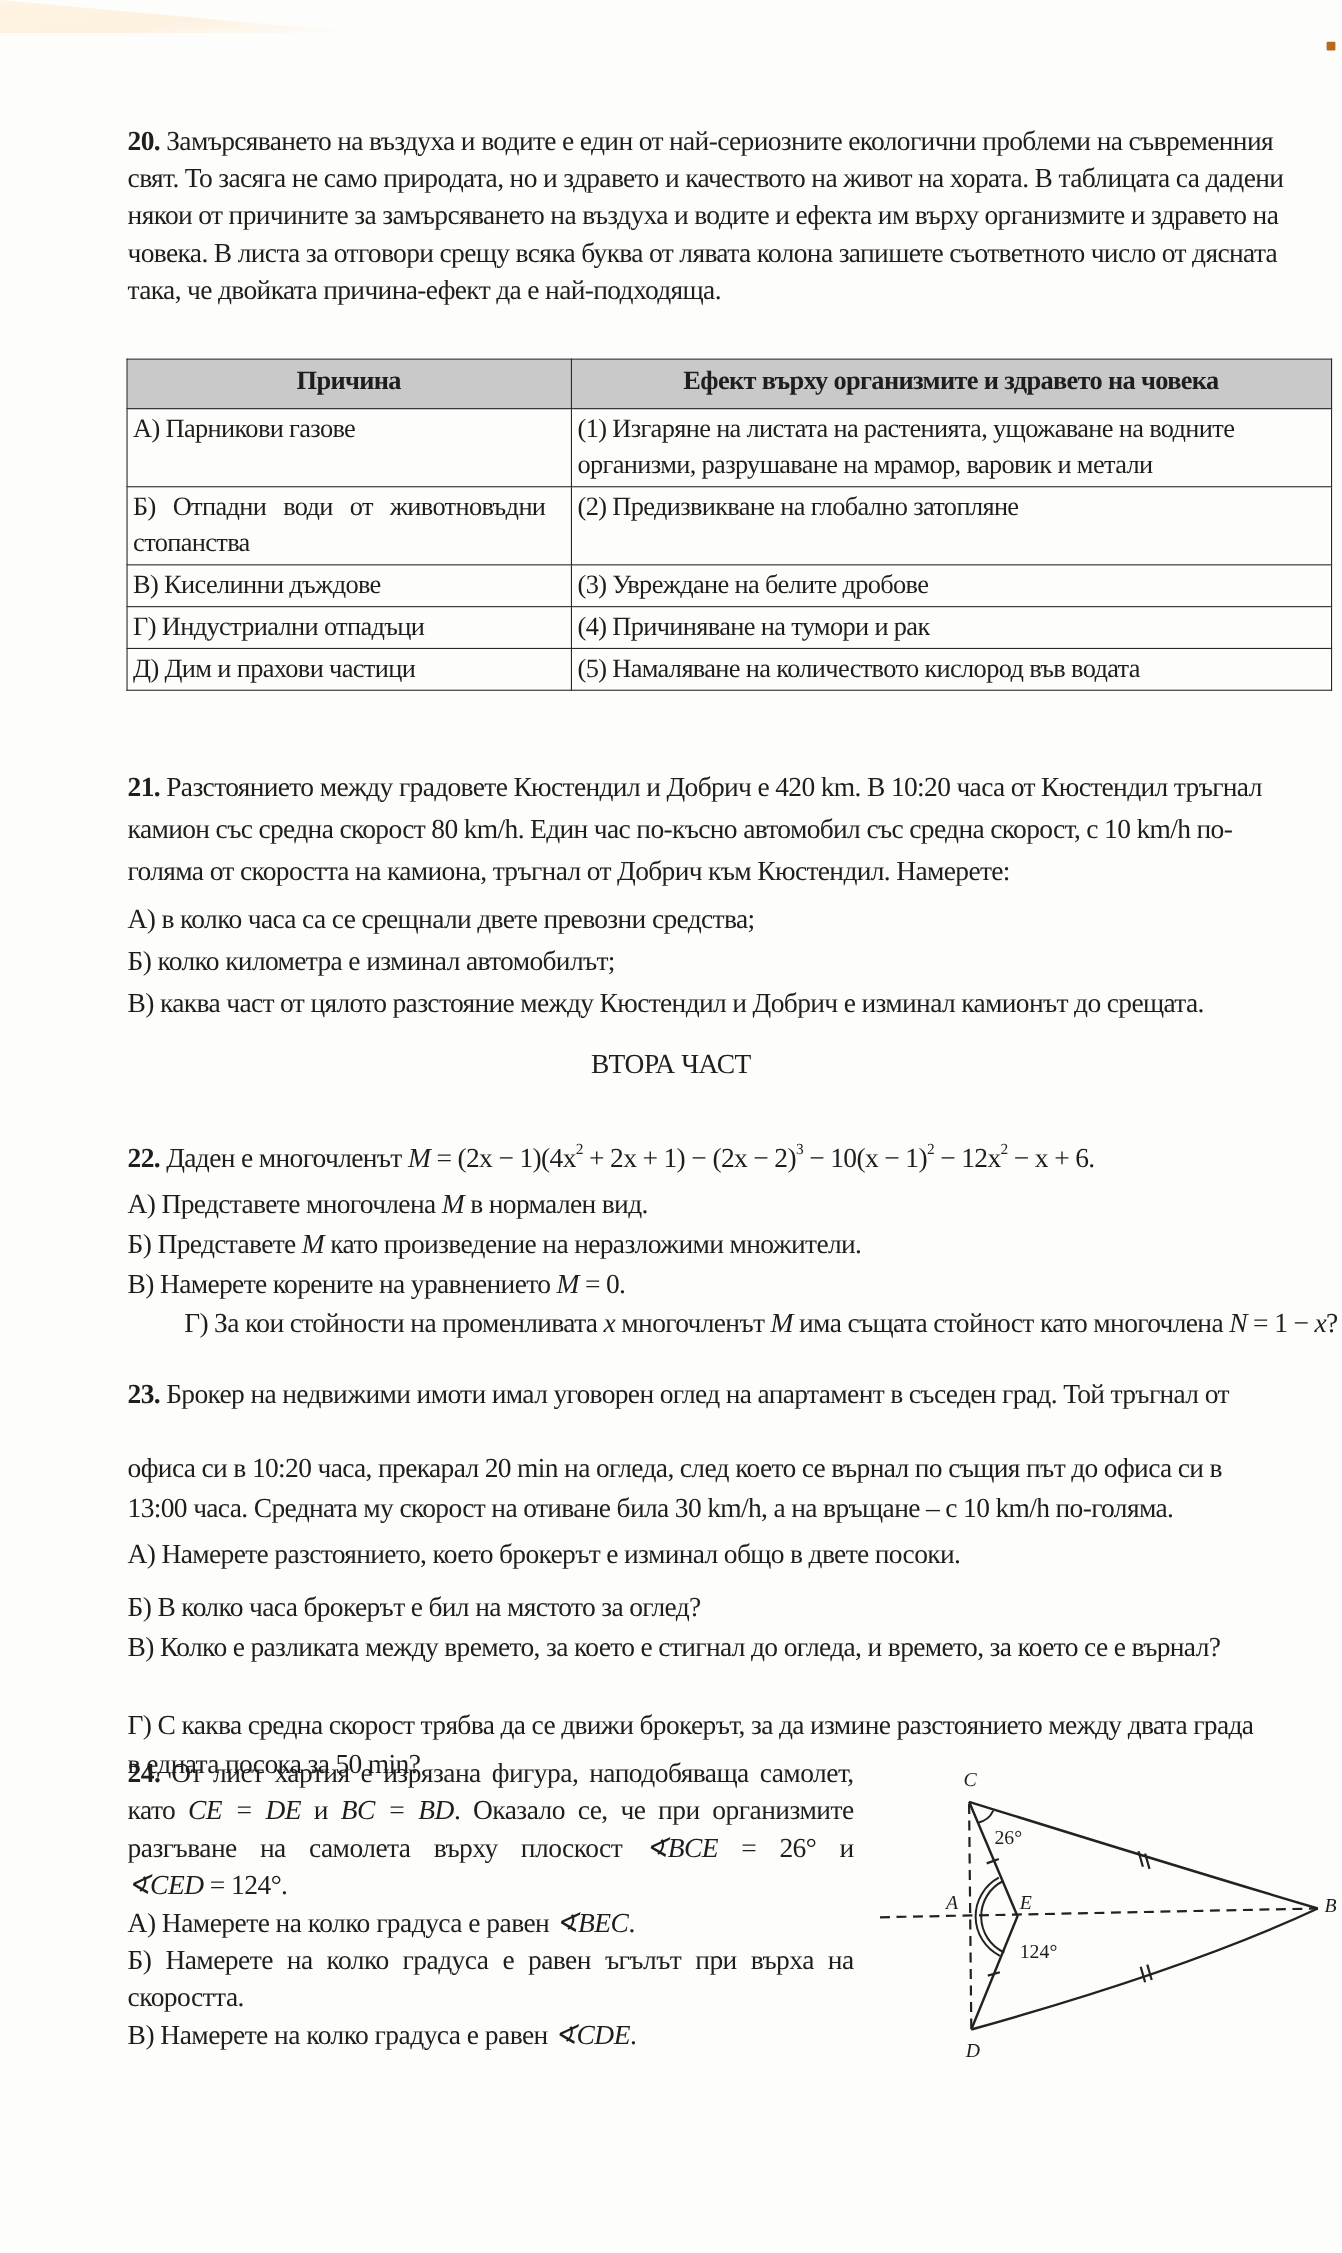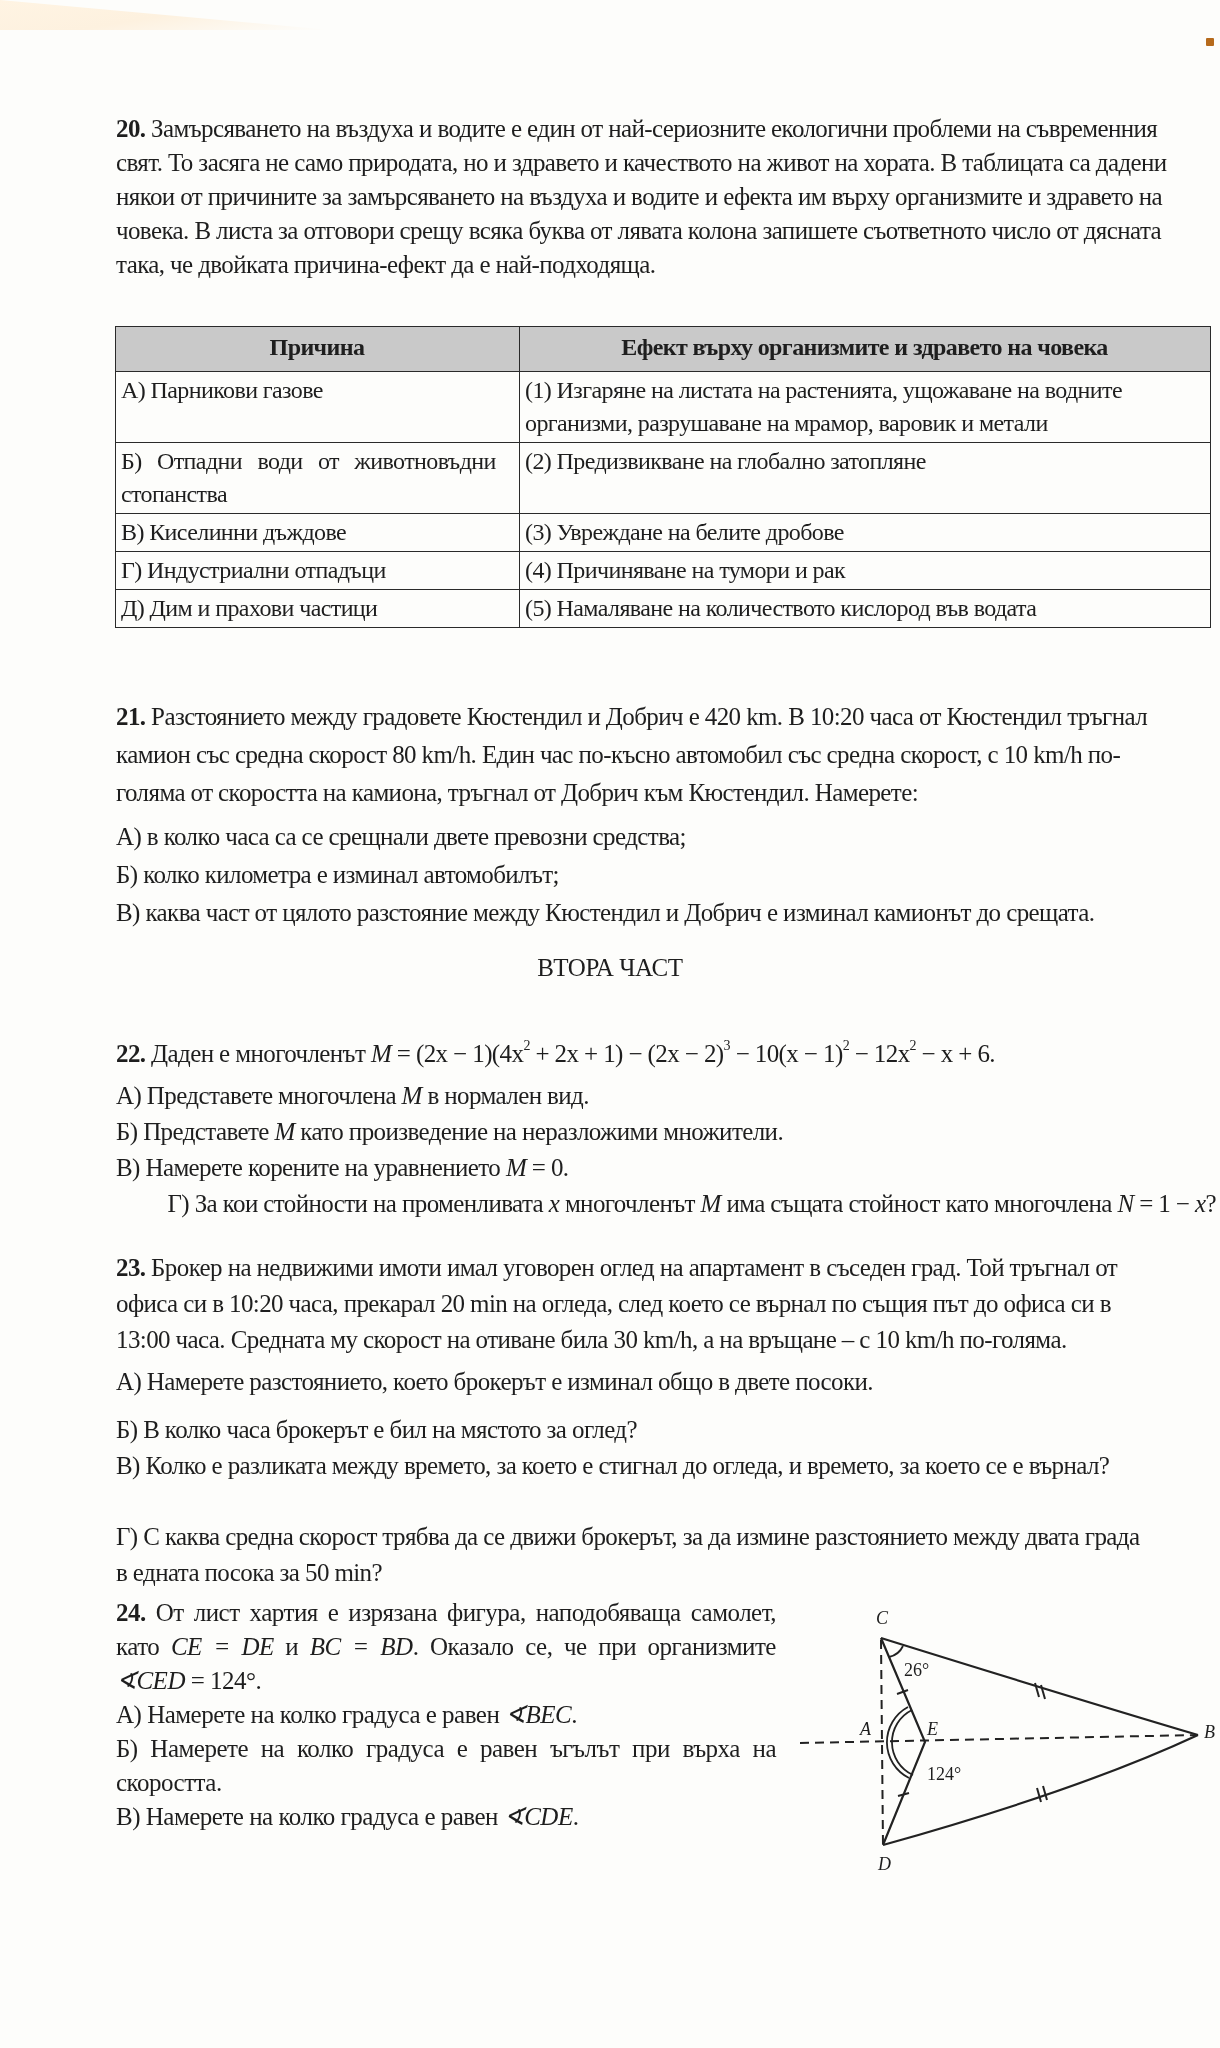"офиса си в 10:20 часа," span.line { margin-top: none -> 32px }
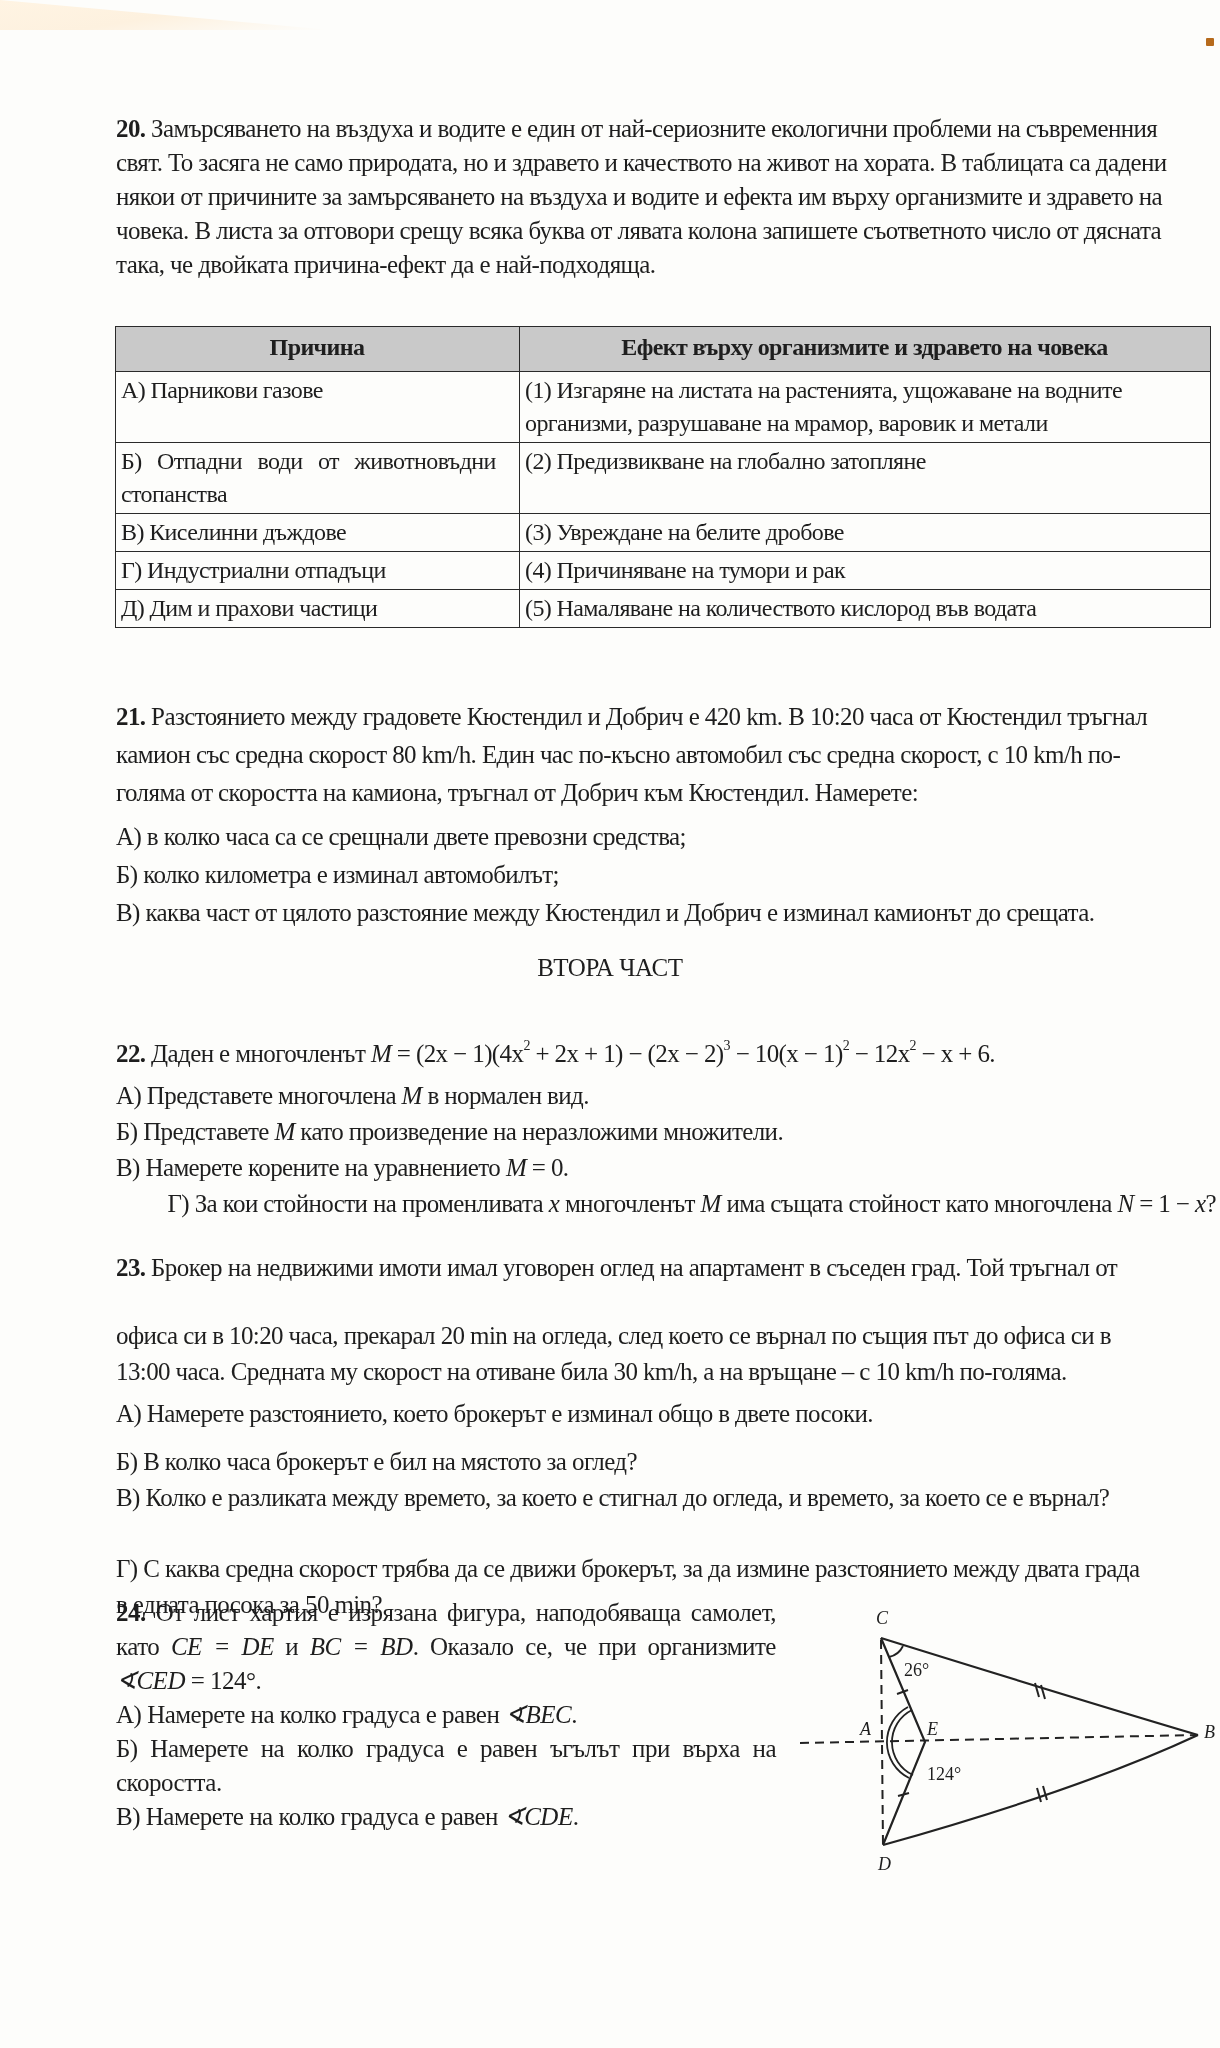"разгъване на самолета върху плоскост" span.just { html: none -> <span><span>разгъване на самолета върху плоскост </span><i>∢BCE</i><span> = 26° и</span></span> }
